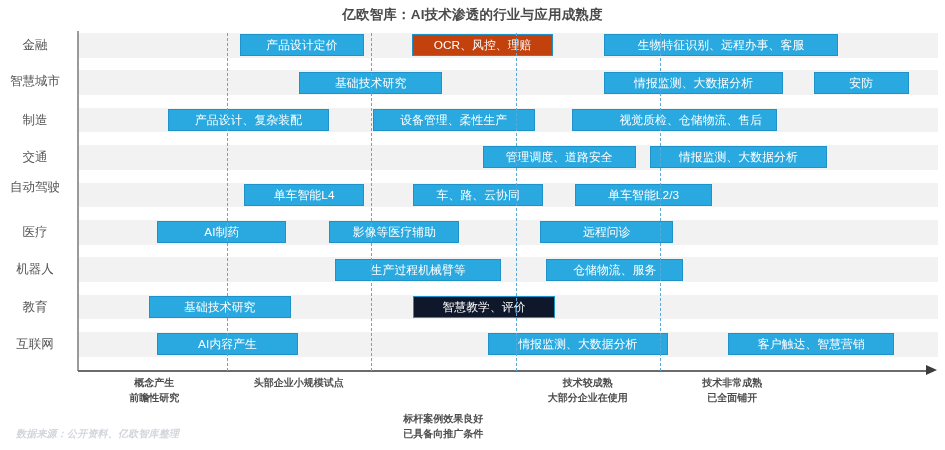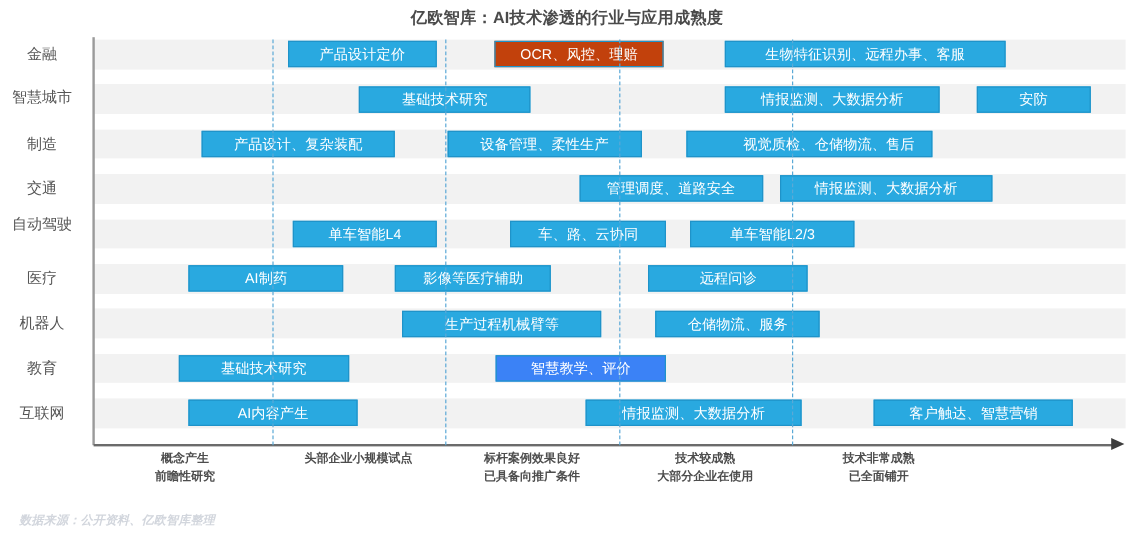"车、路、云协同" div.bar { margin-left: 12px -> none }
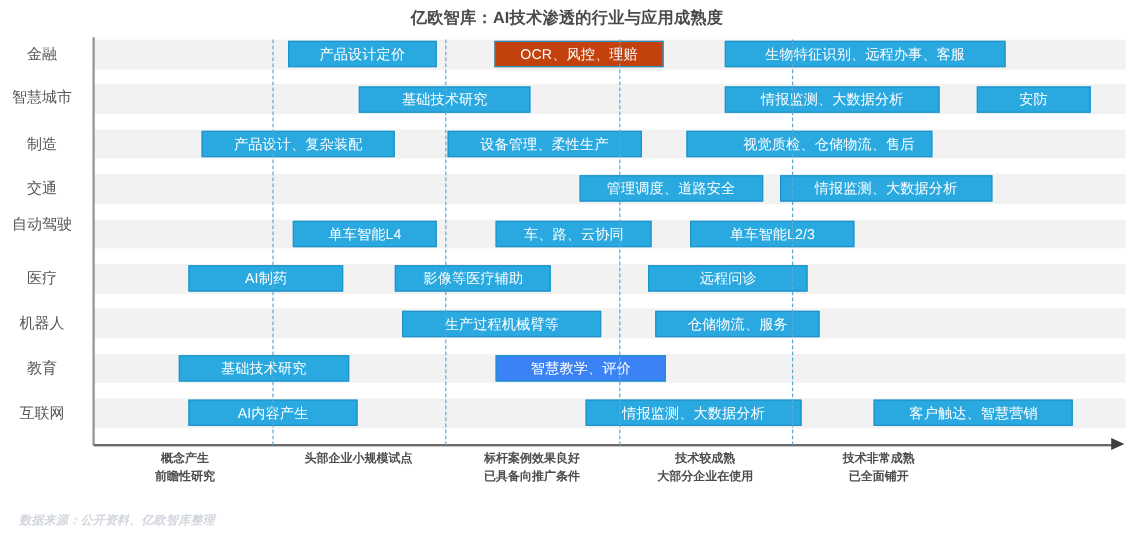"智慧教学、评价" div.bar { background: #3b82f6 -> #0f172a }
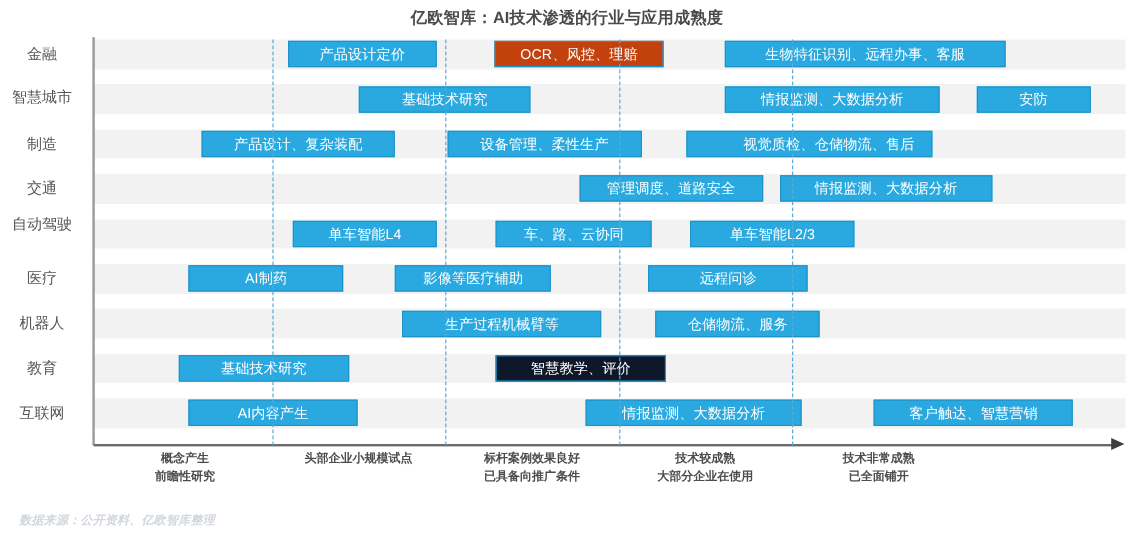"标杆案例效果良好" div.stage-label { margin-top: none -> 36px }
